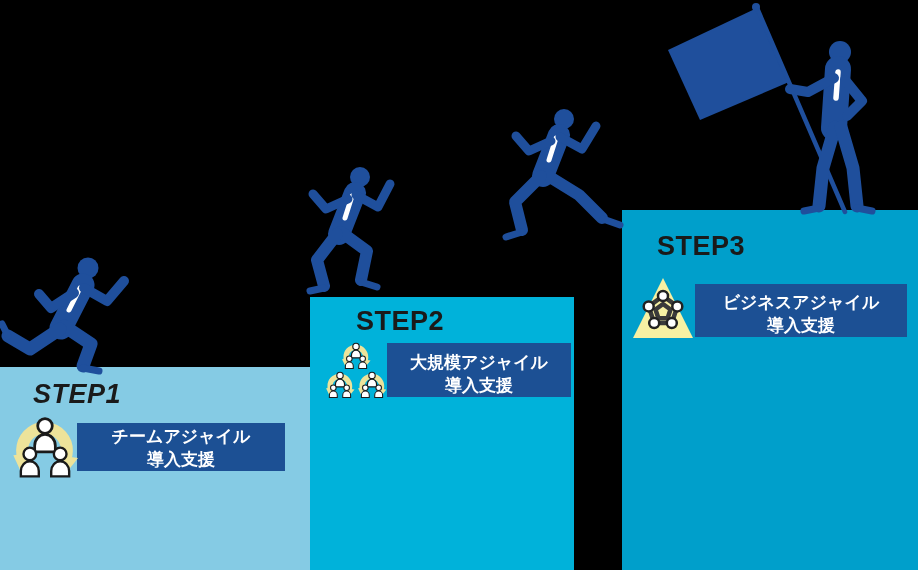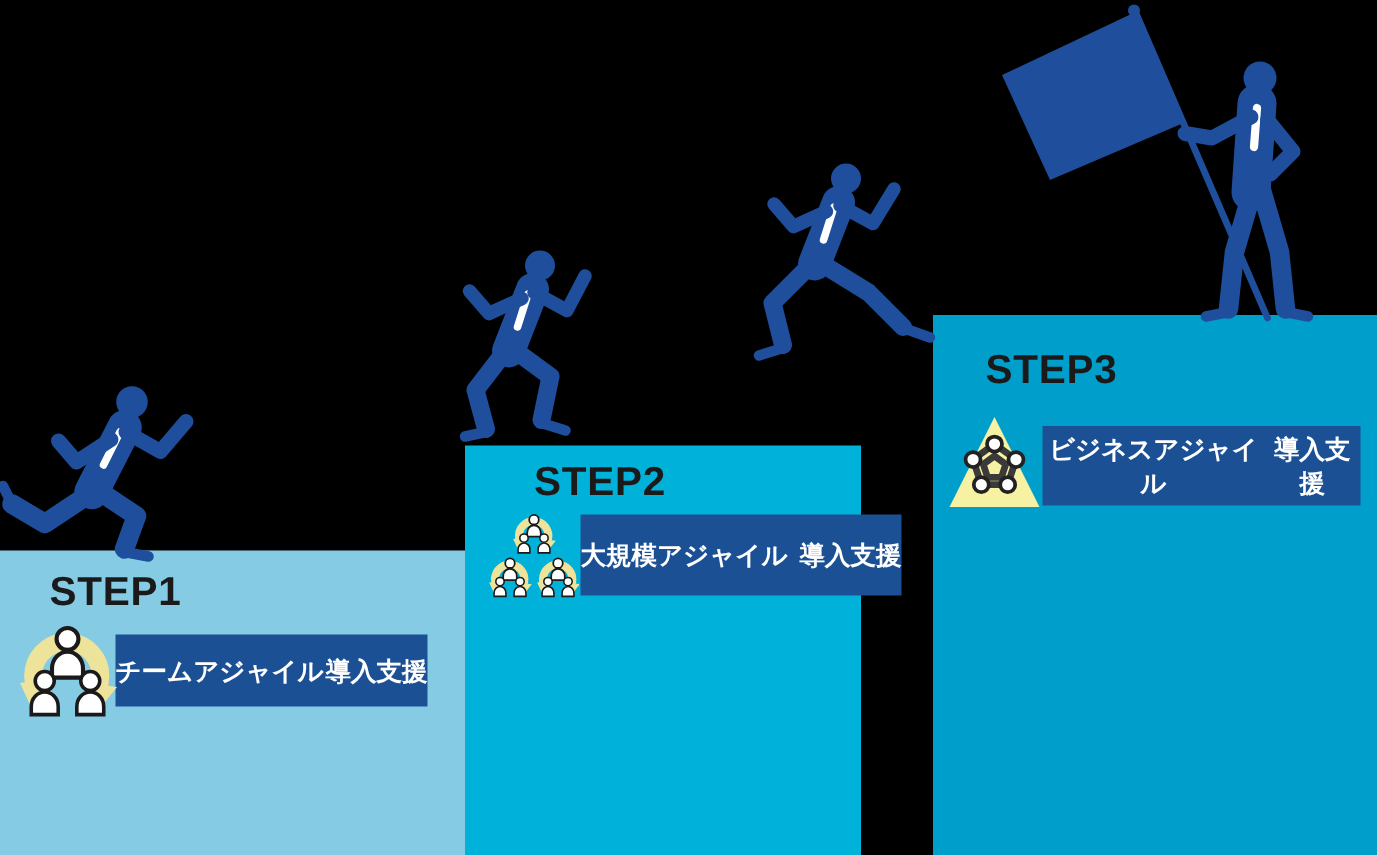"ビジネスアジャイル" .banner { flex-direction: row -> column; justify-content: space-between -> flex-end }
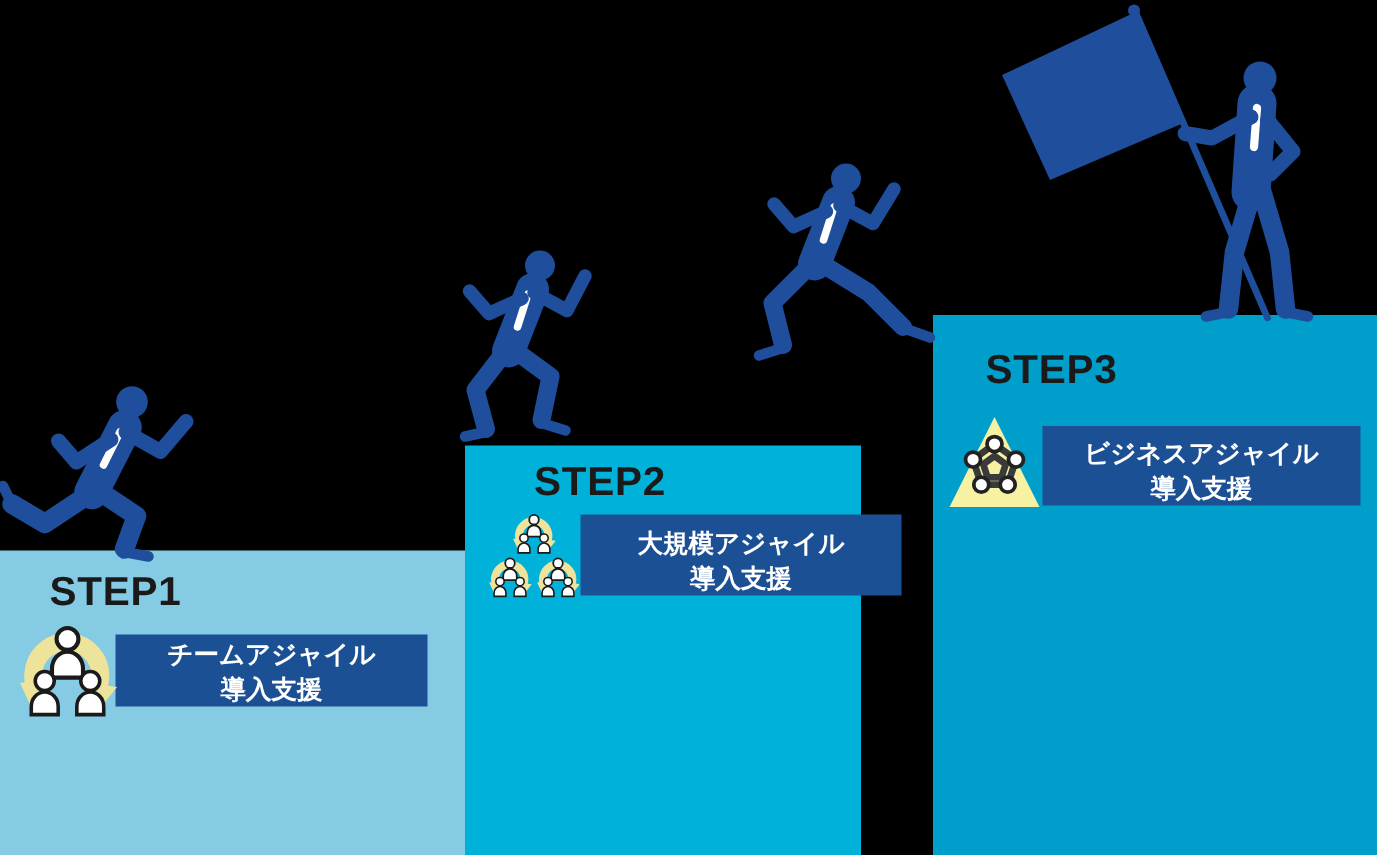"大規模アジャイル" .banner.b2 { width: 214px -> 184px }
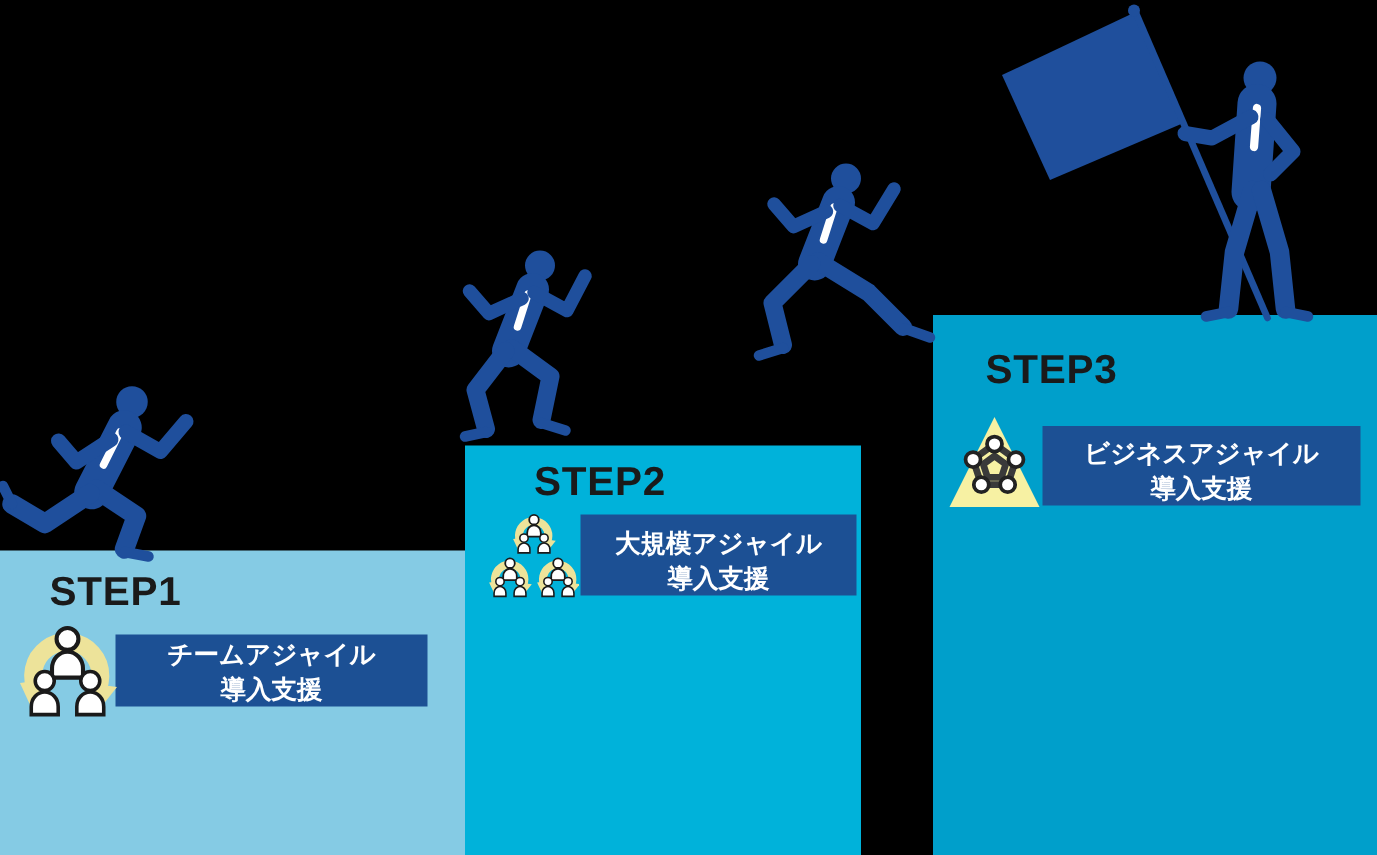"STEP1" .s1 .step-label { font-style: none -> italic }
